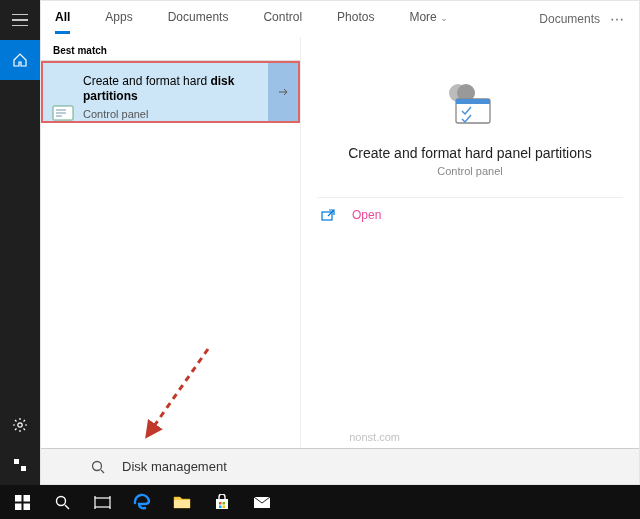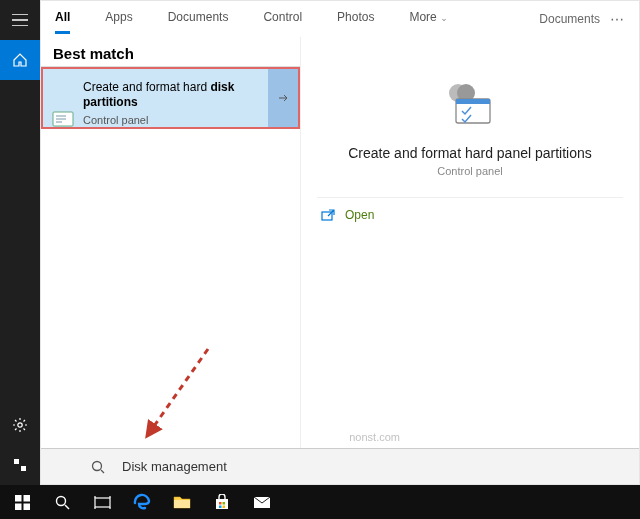"Best match" .section-head { font-size: 15px -> 10px }
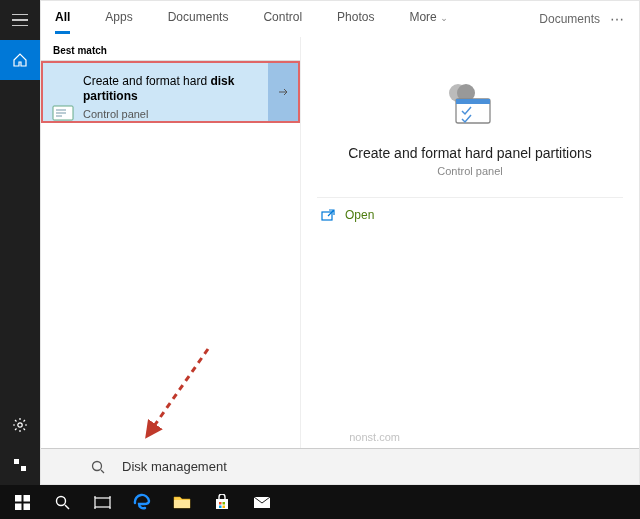"Open" .open-row { color: #4d7c0f -> #ec4899; gap: 10px -> 17px }
